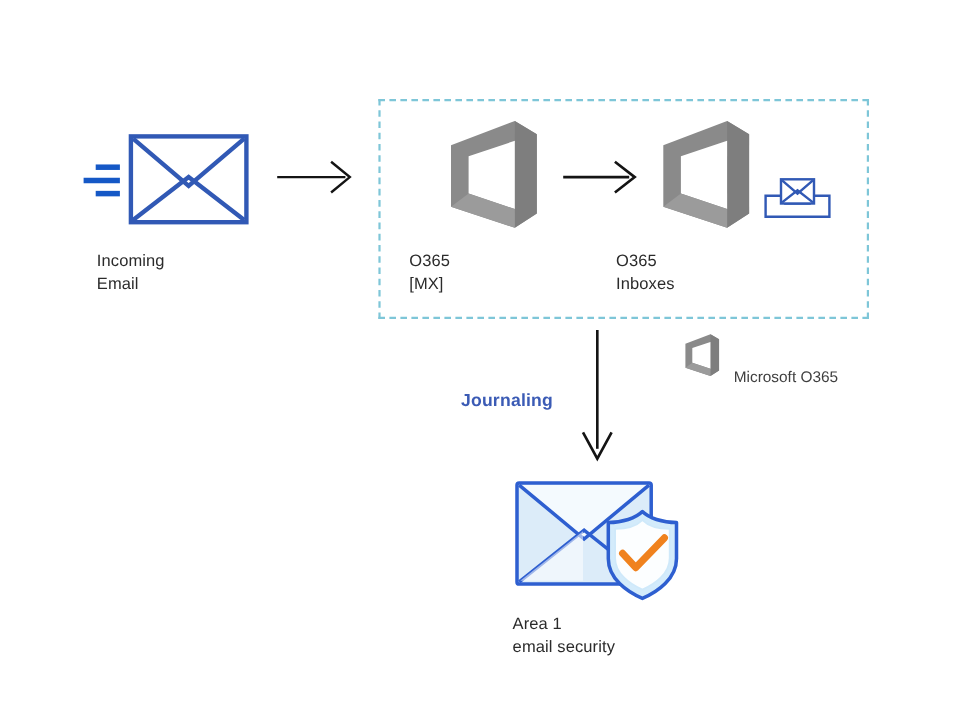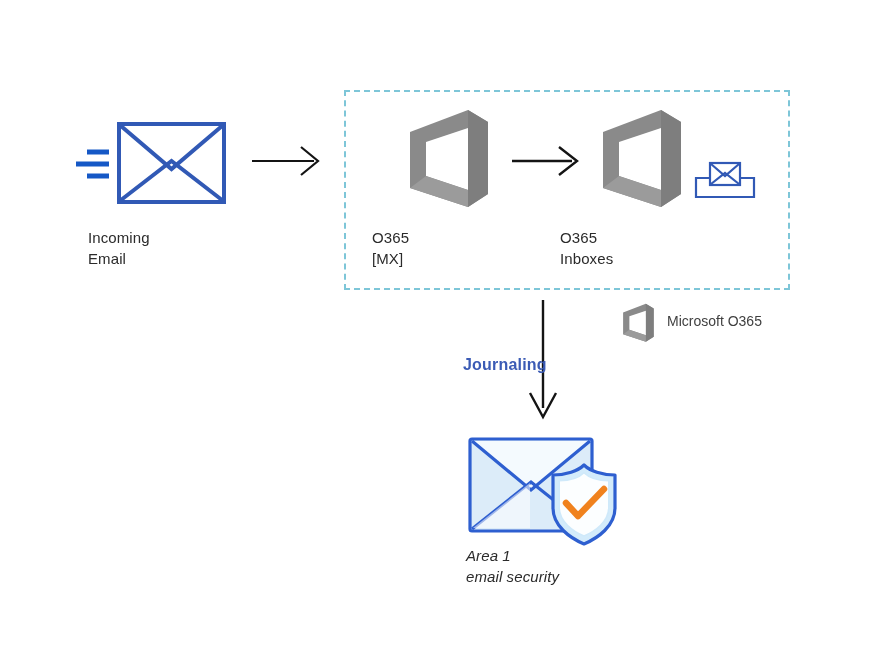"Microsoft O365" div.label-legend { top: 313px -> 334px }
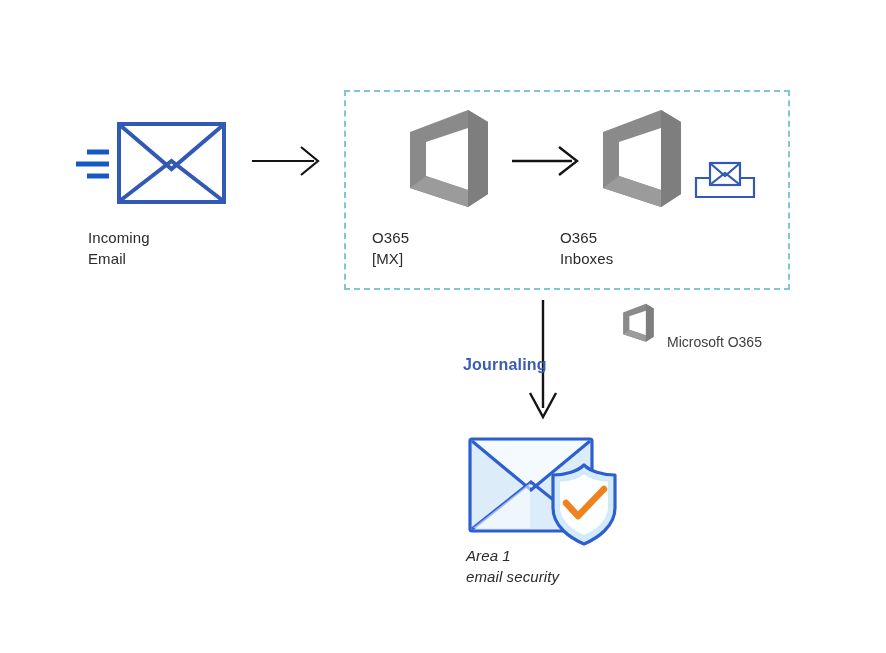"Journaling" div.label-journaling { margin-left: 44px -> none }
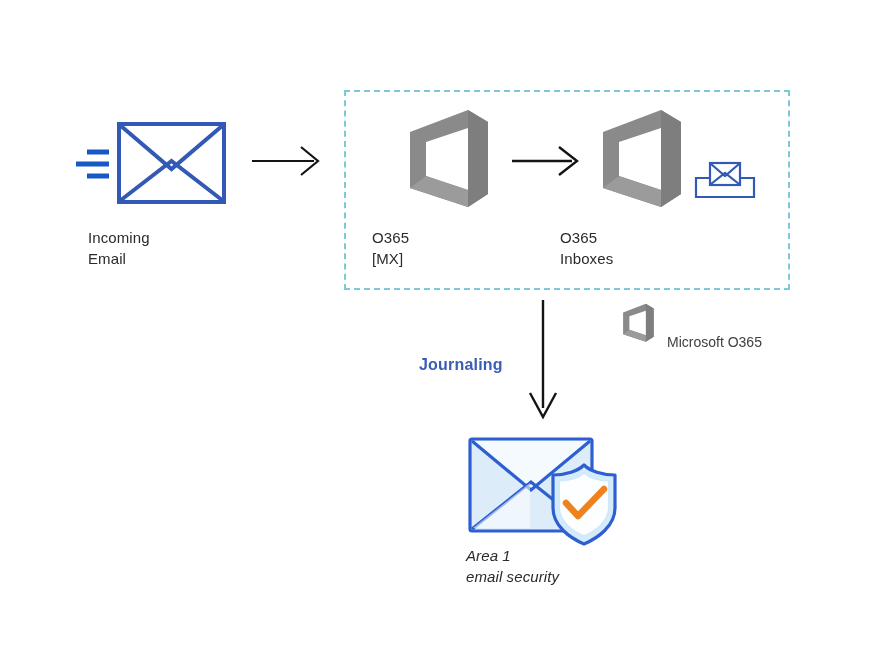"Area 1" div.label { font-style: italic -> none; top: 545px -> 557px }
